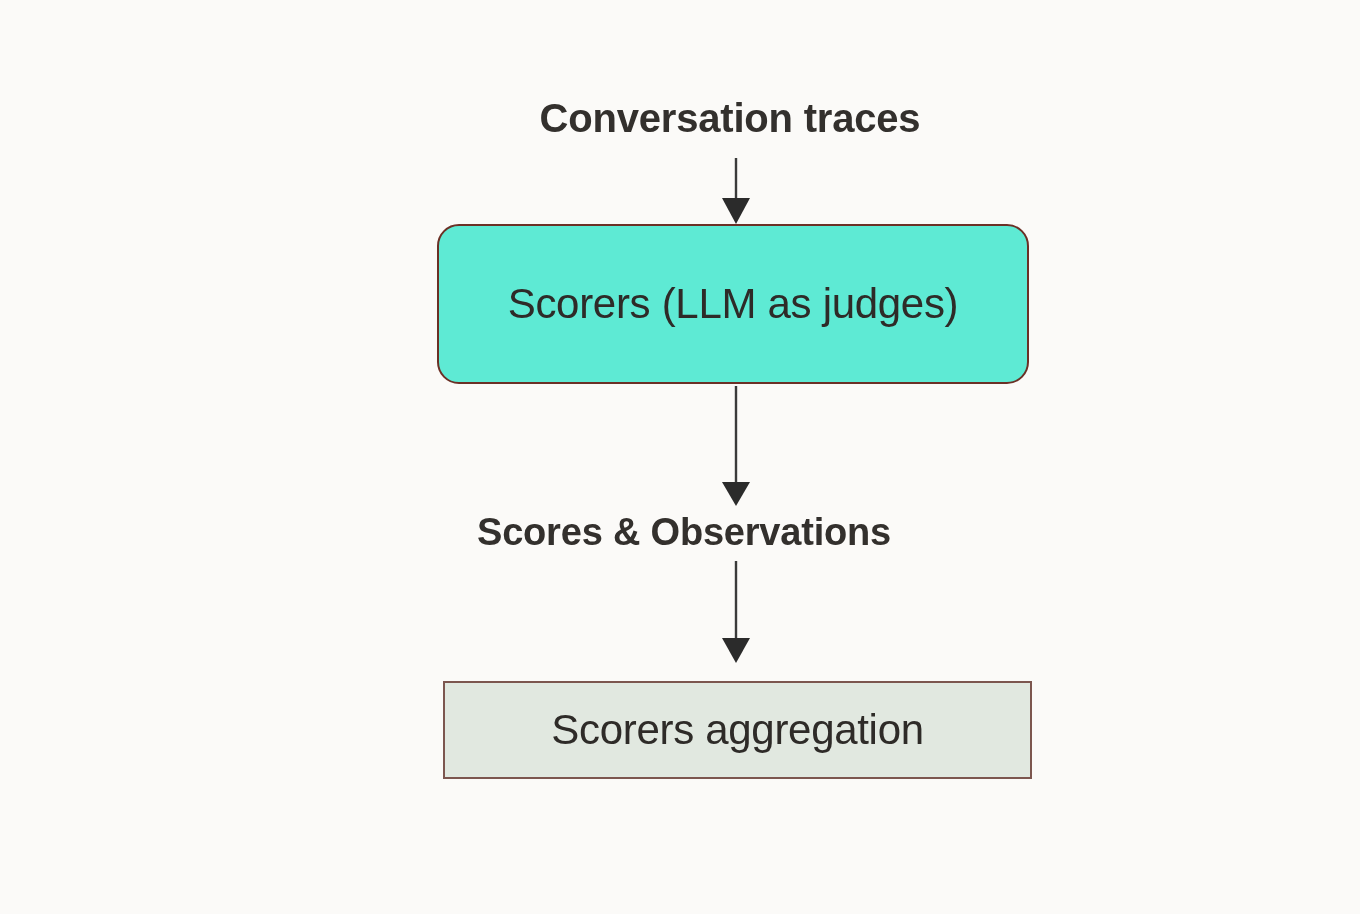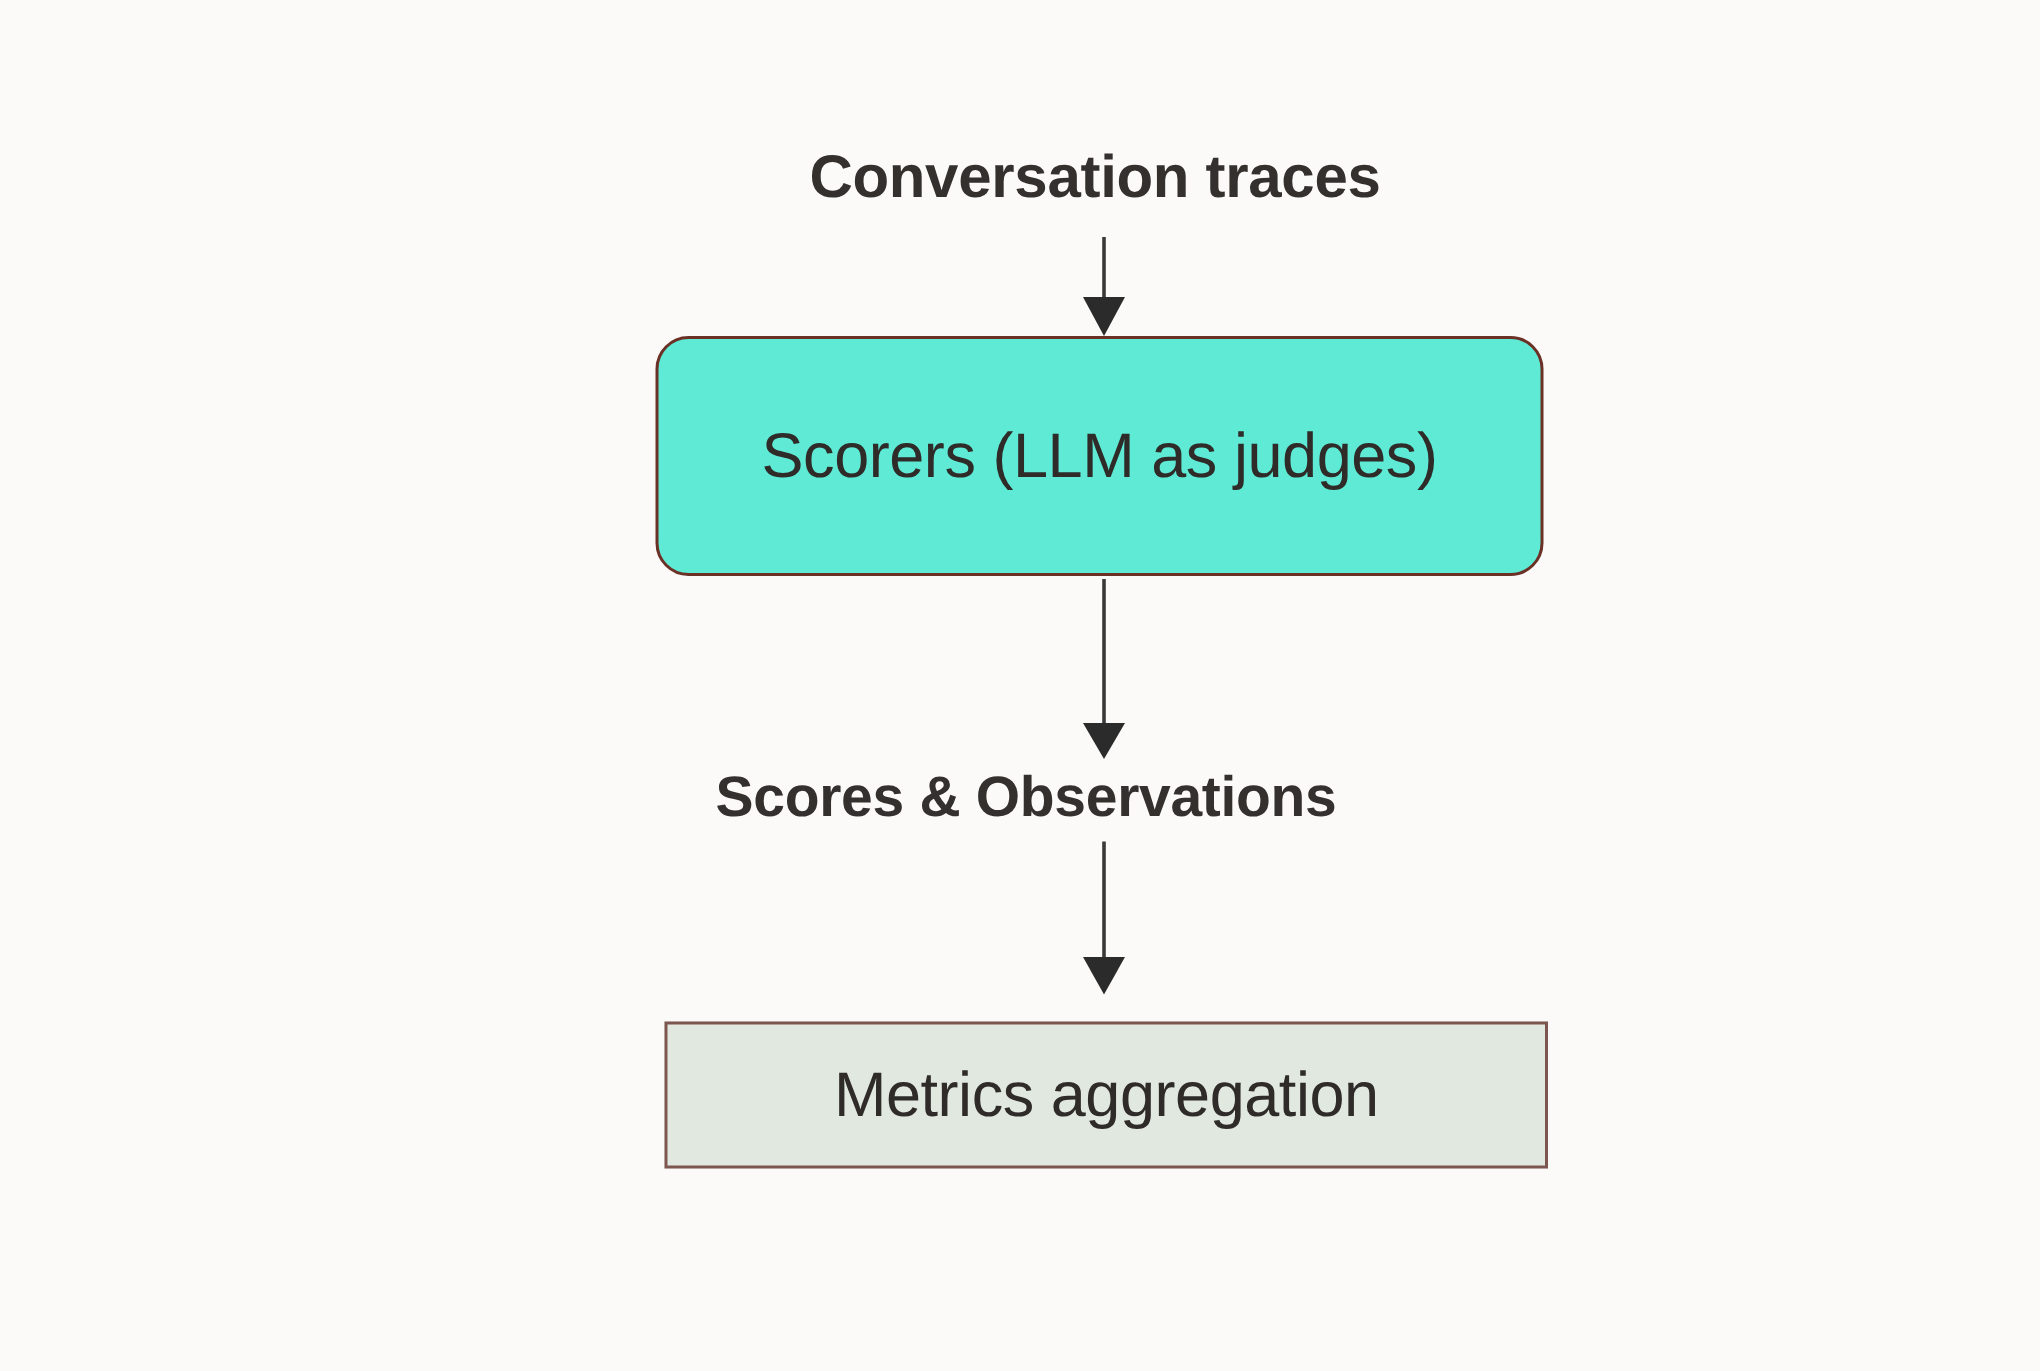"Metrics aggregation" span.box-text { text: Metrics -> Scorers }
